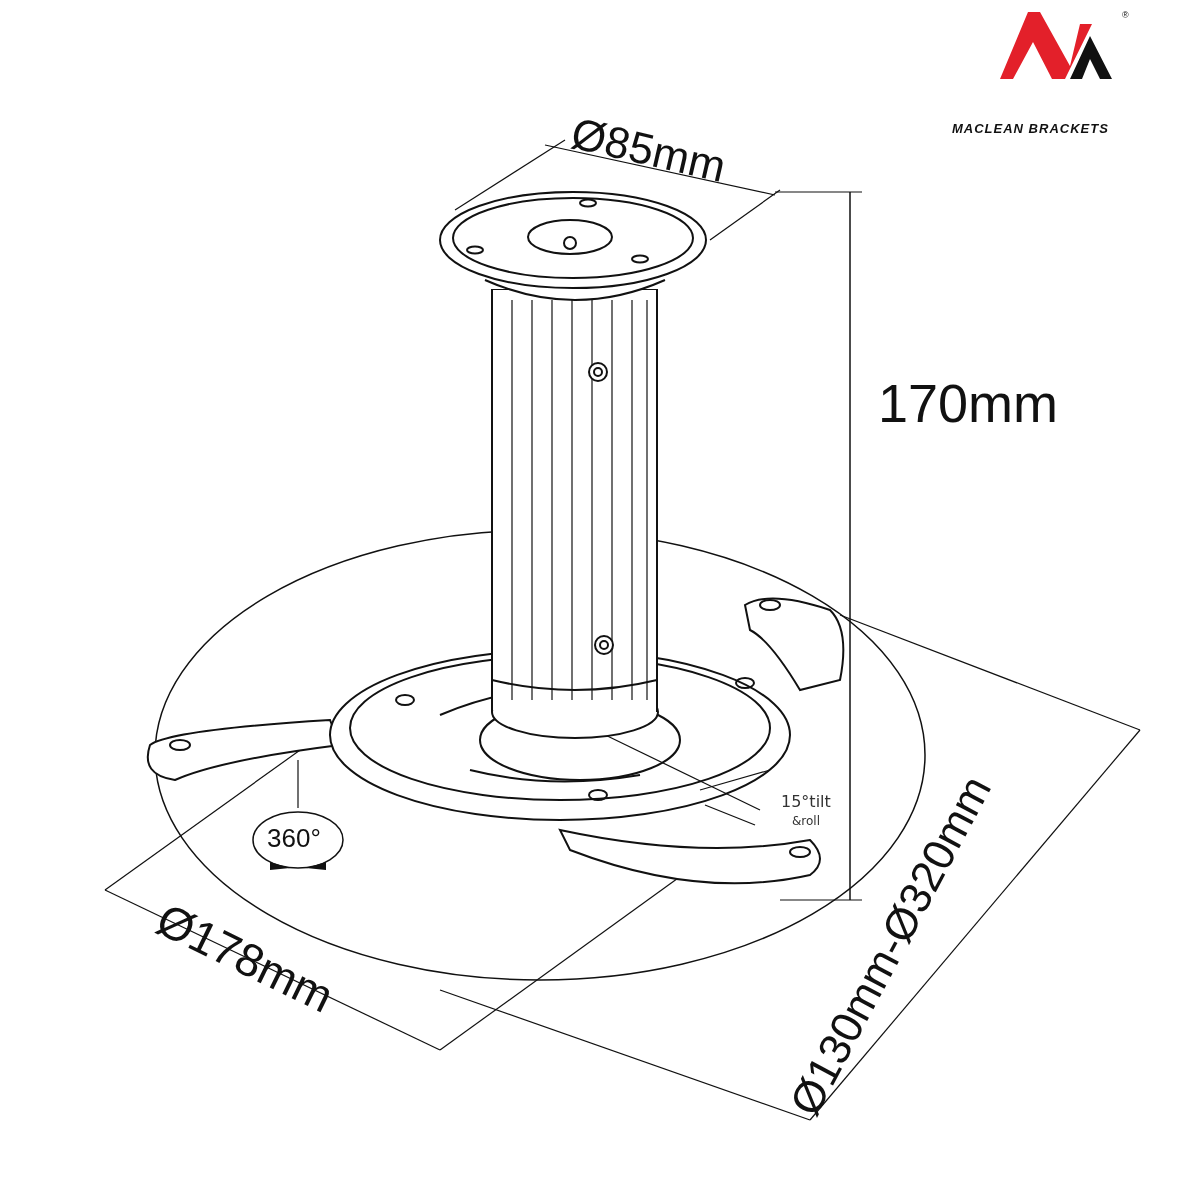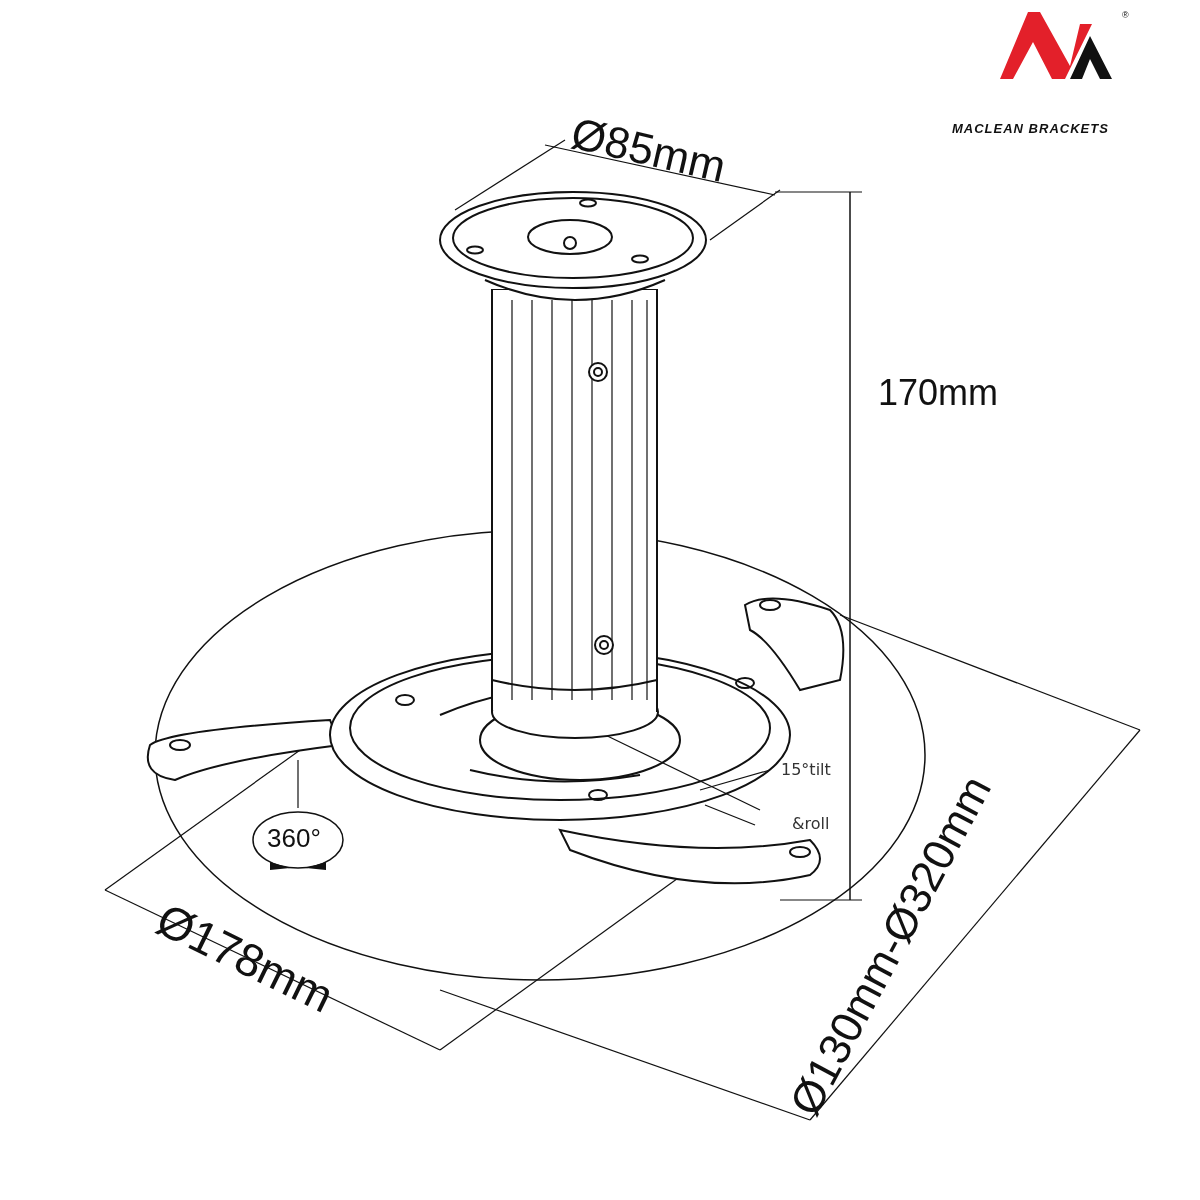"170mm" div.lbl { font-size: 36px -> 54px }
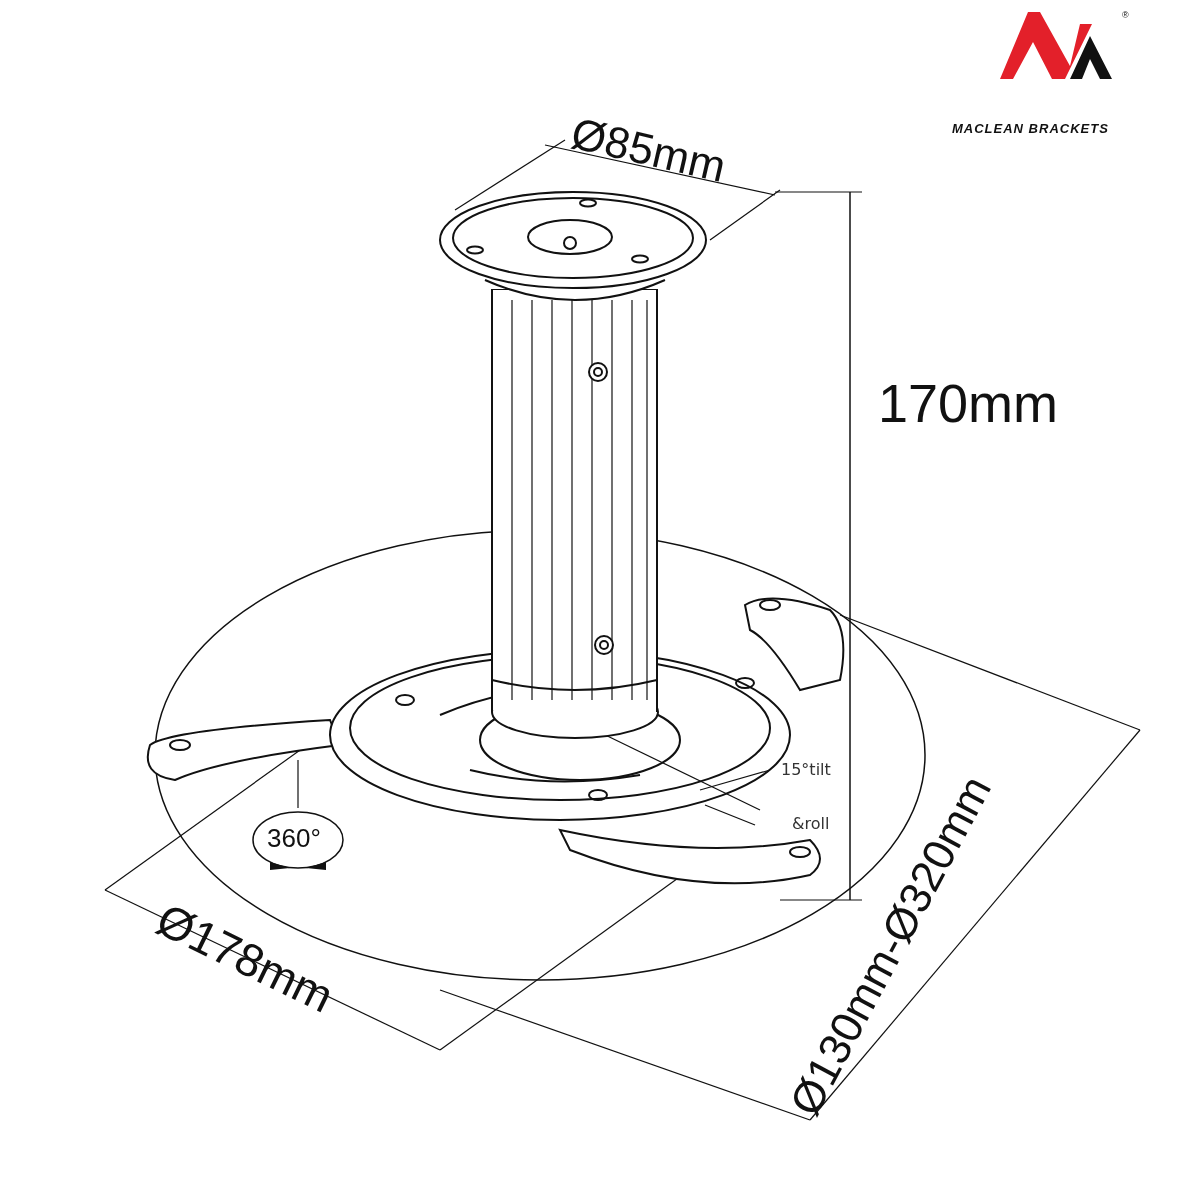"15°tilt" div.lbl { top: 760px -> 792px }
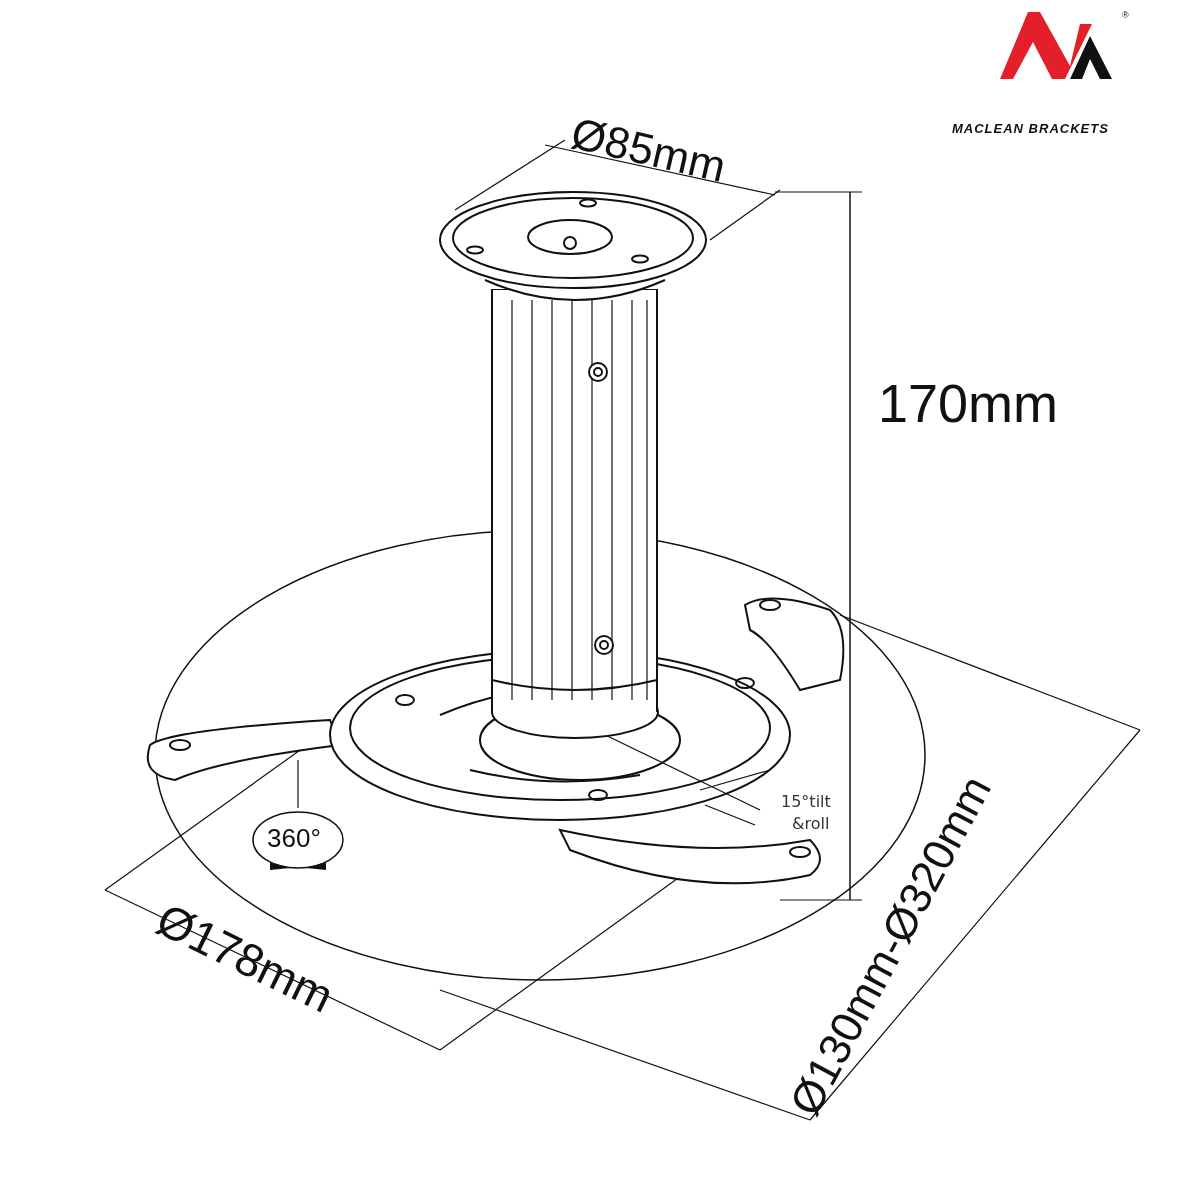"&roll" div.lbl { font-size: 16px -> 12px }
